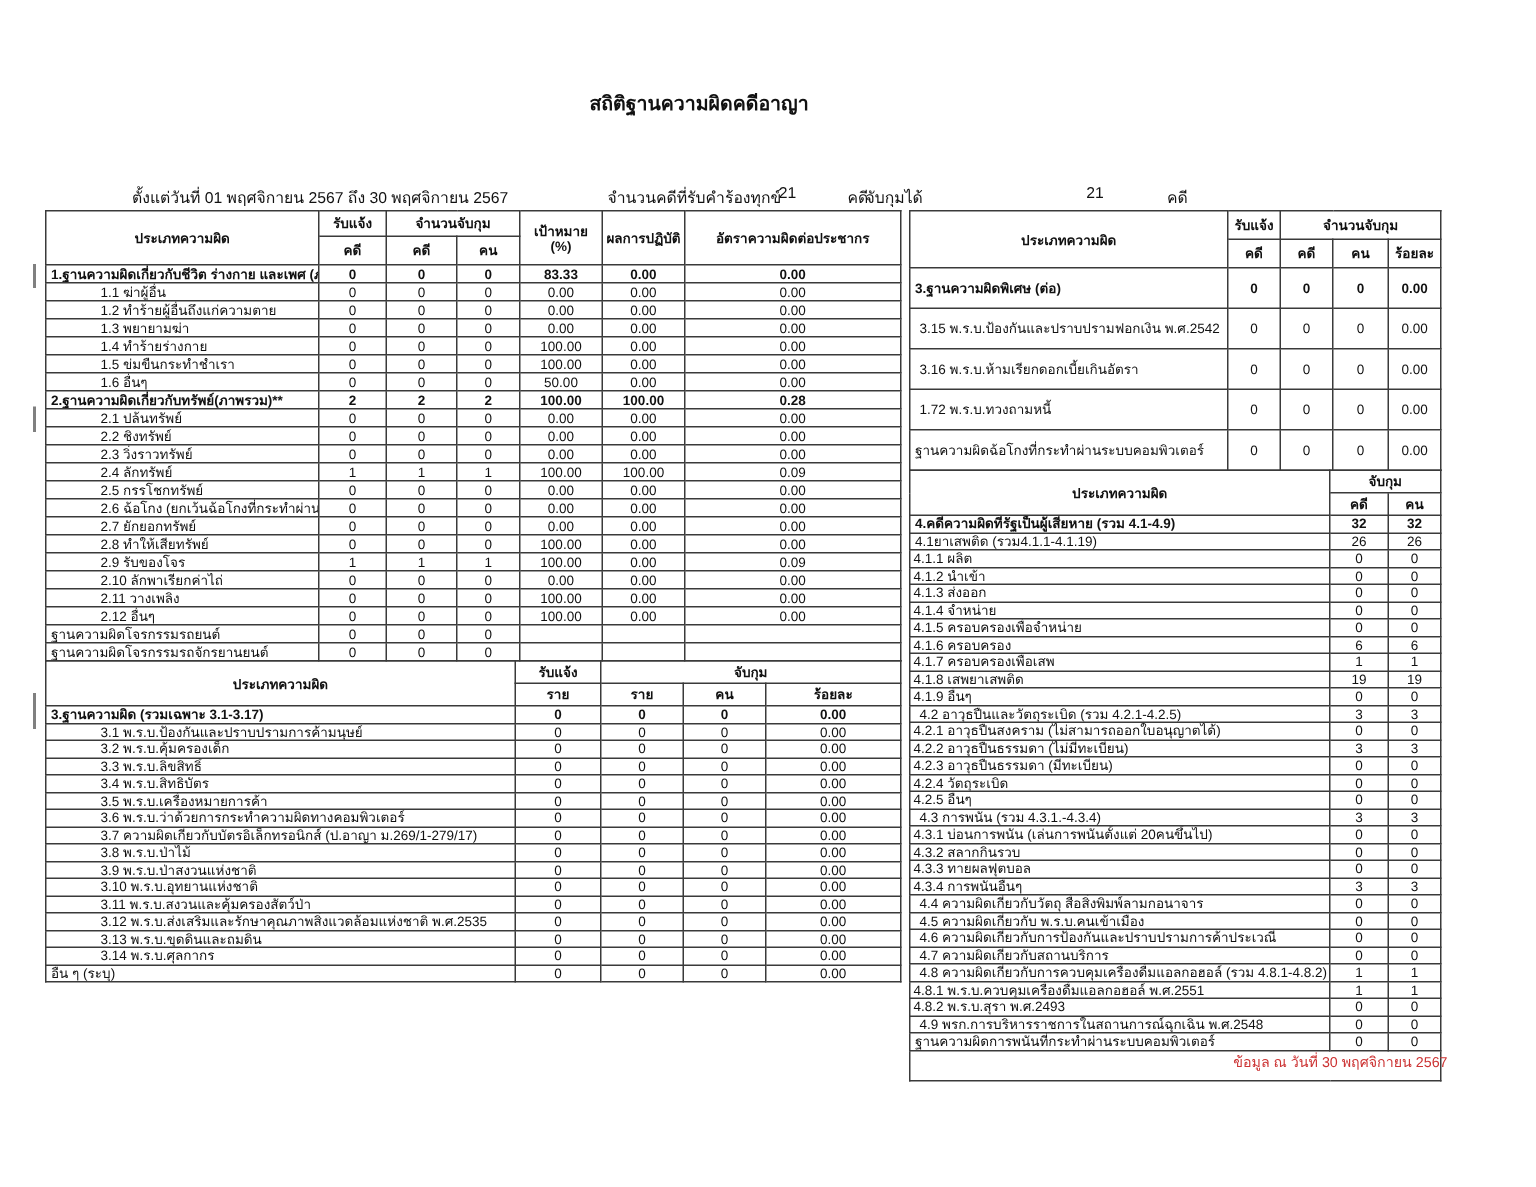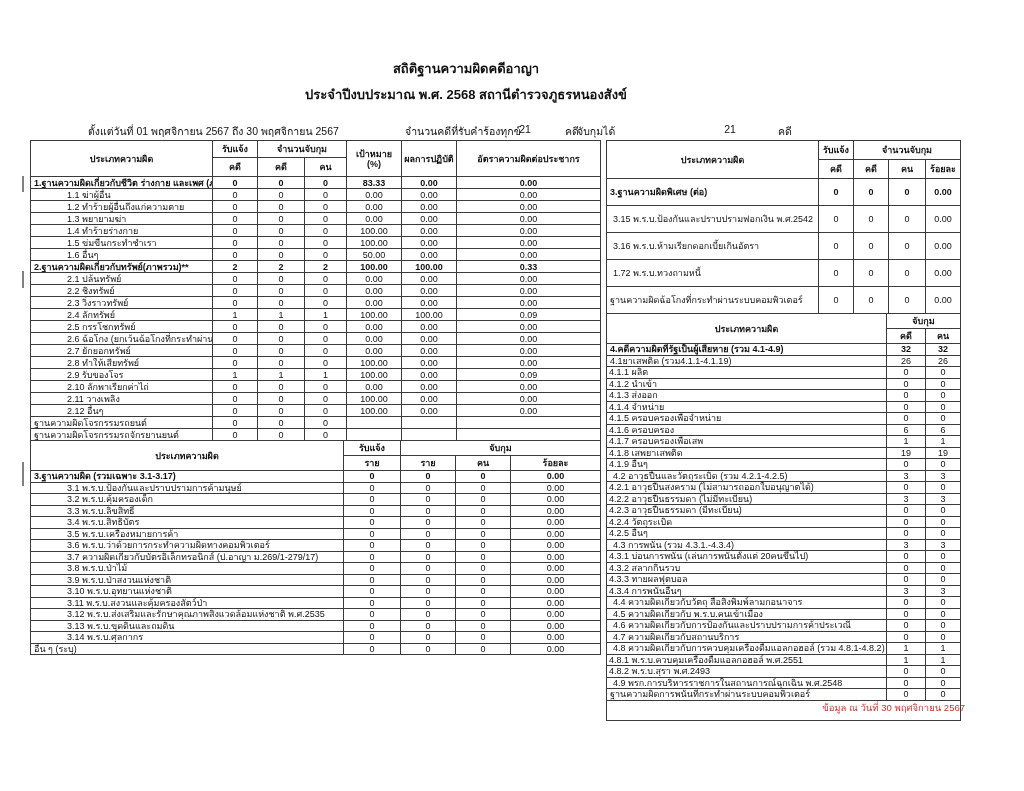"ประจำปีงบประมาณ พ.ศ. 2568" div.title { html: <div>ประจำปีงบประมาณ พ.ศ. 2568 สถานีตำรวจภูธรหนองสังข์</div> -> none }
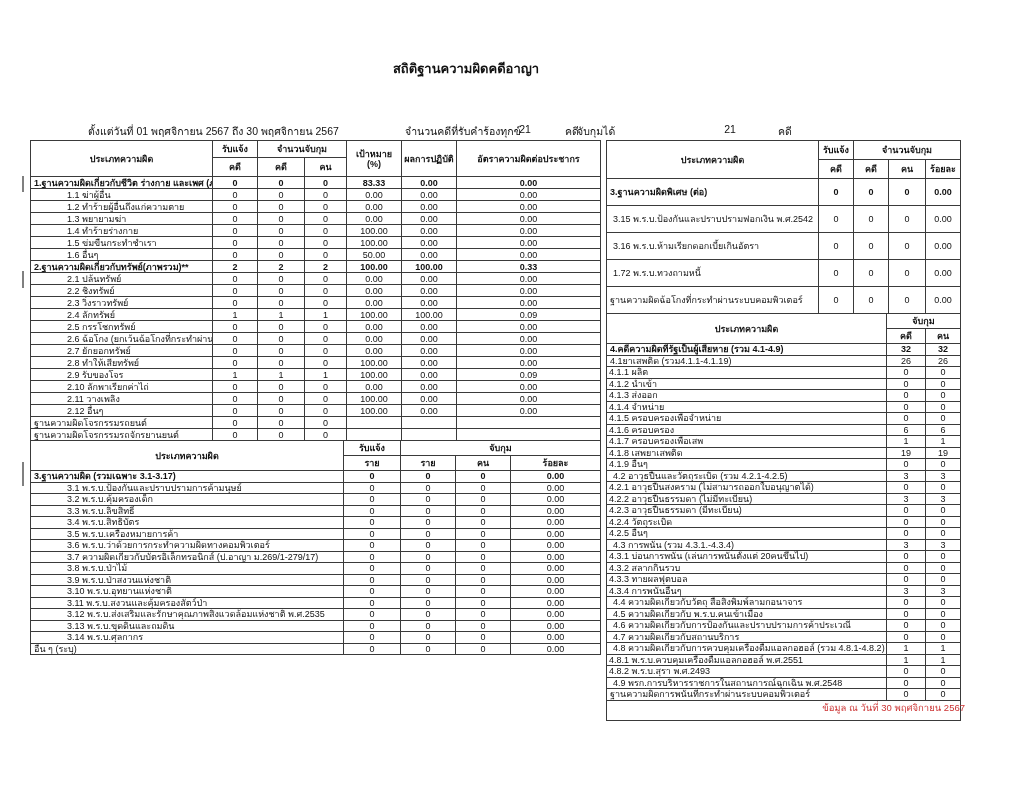"0.33" td.val { text: 0.33 -> 0.28 }
